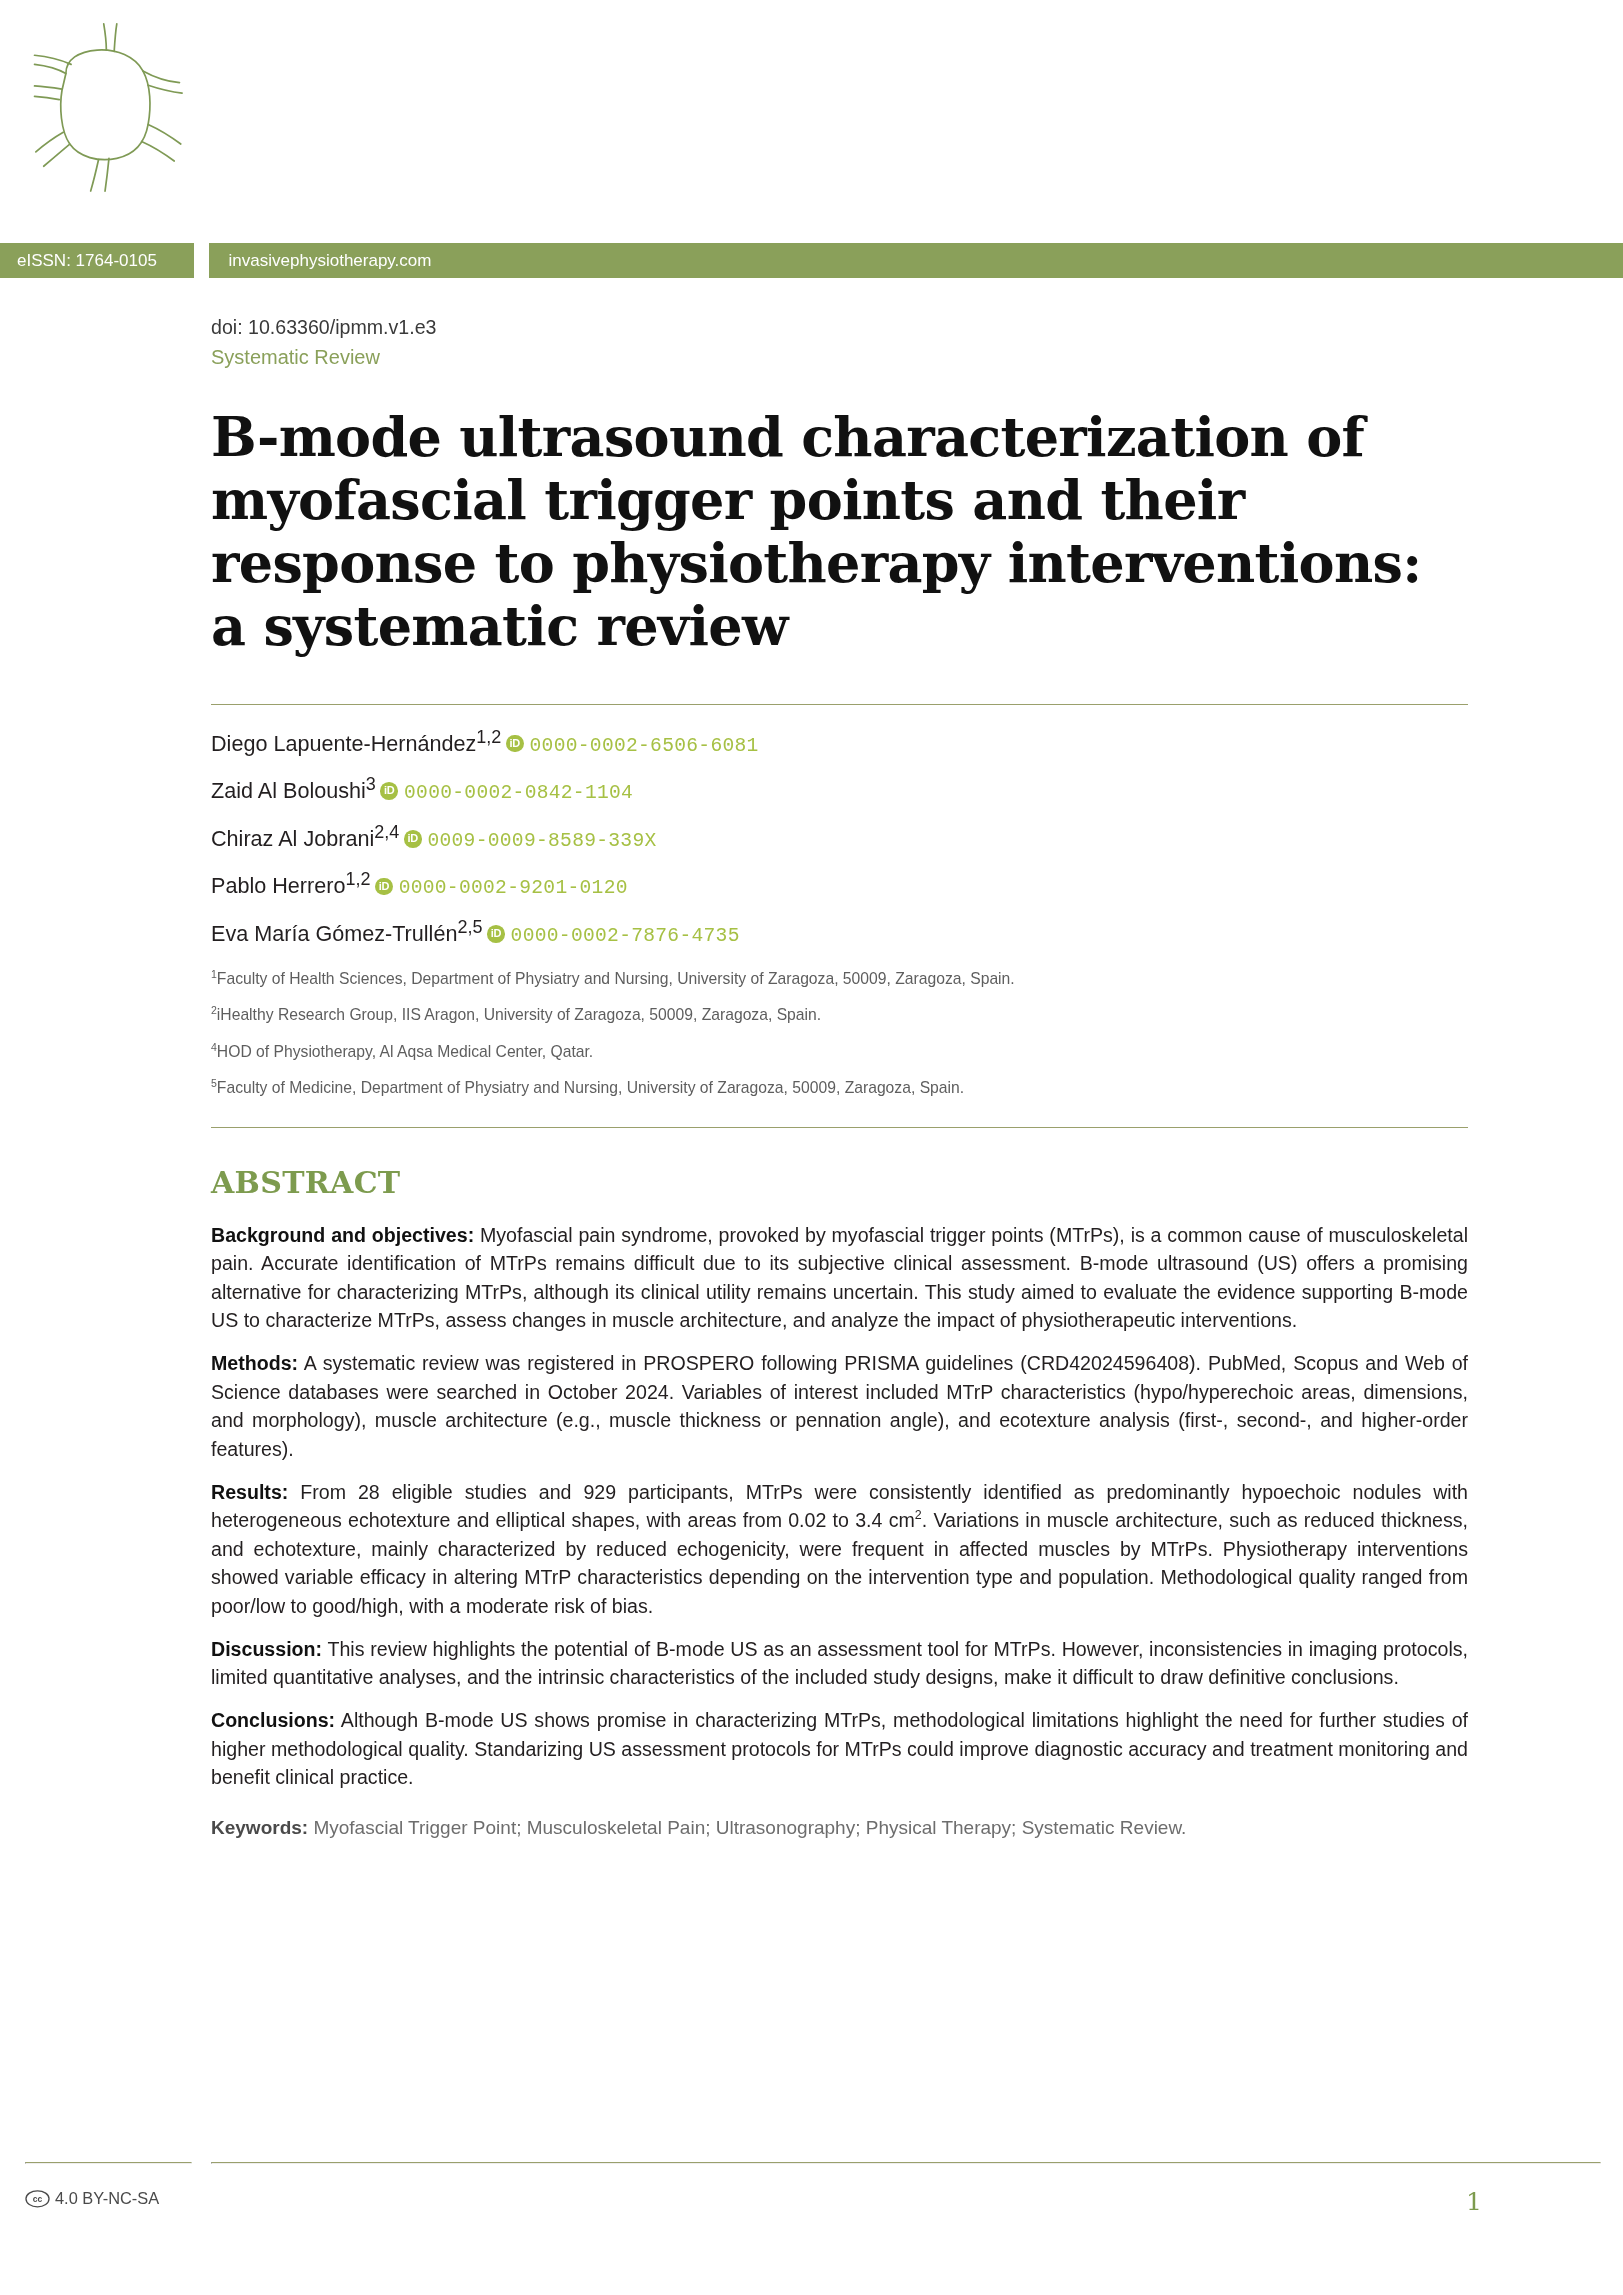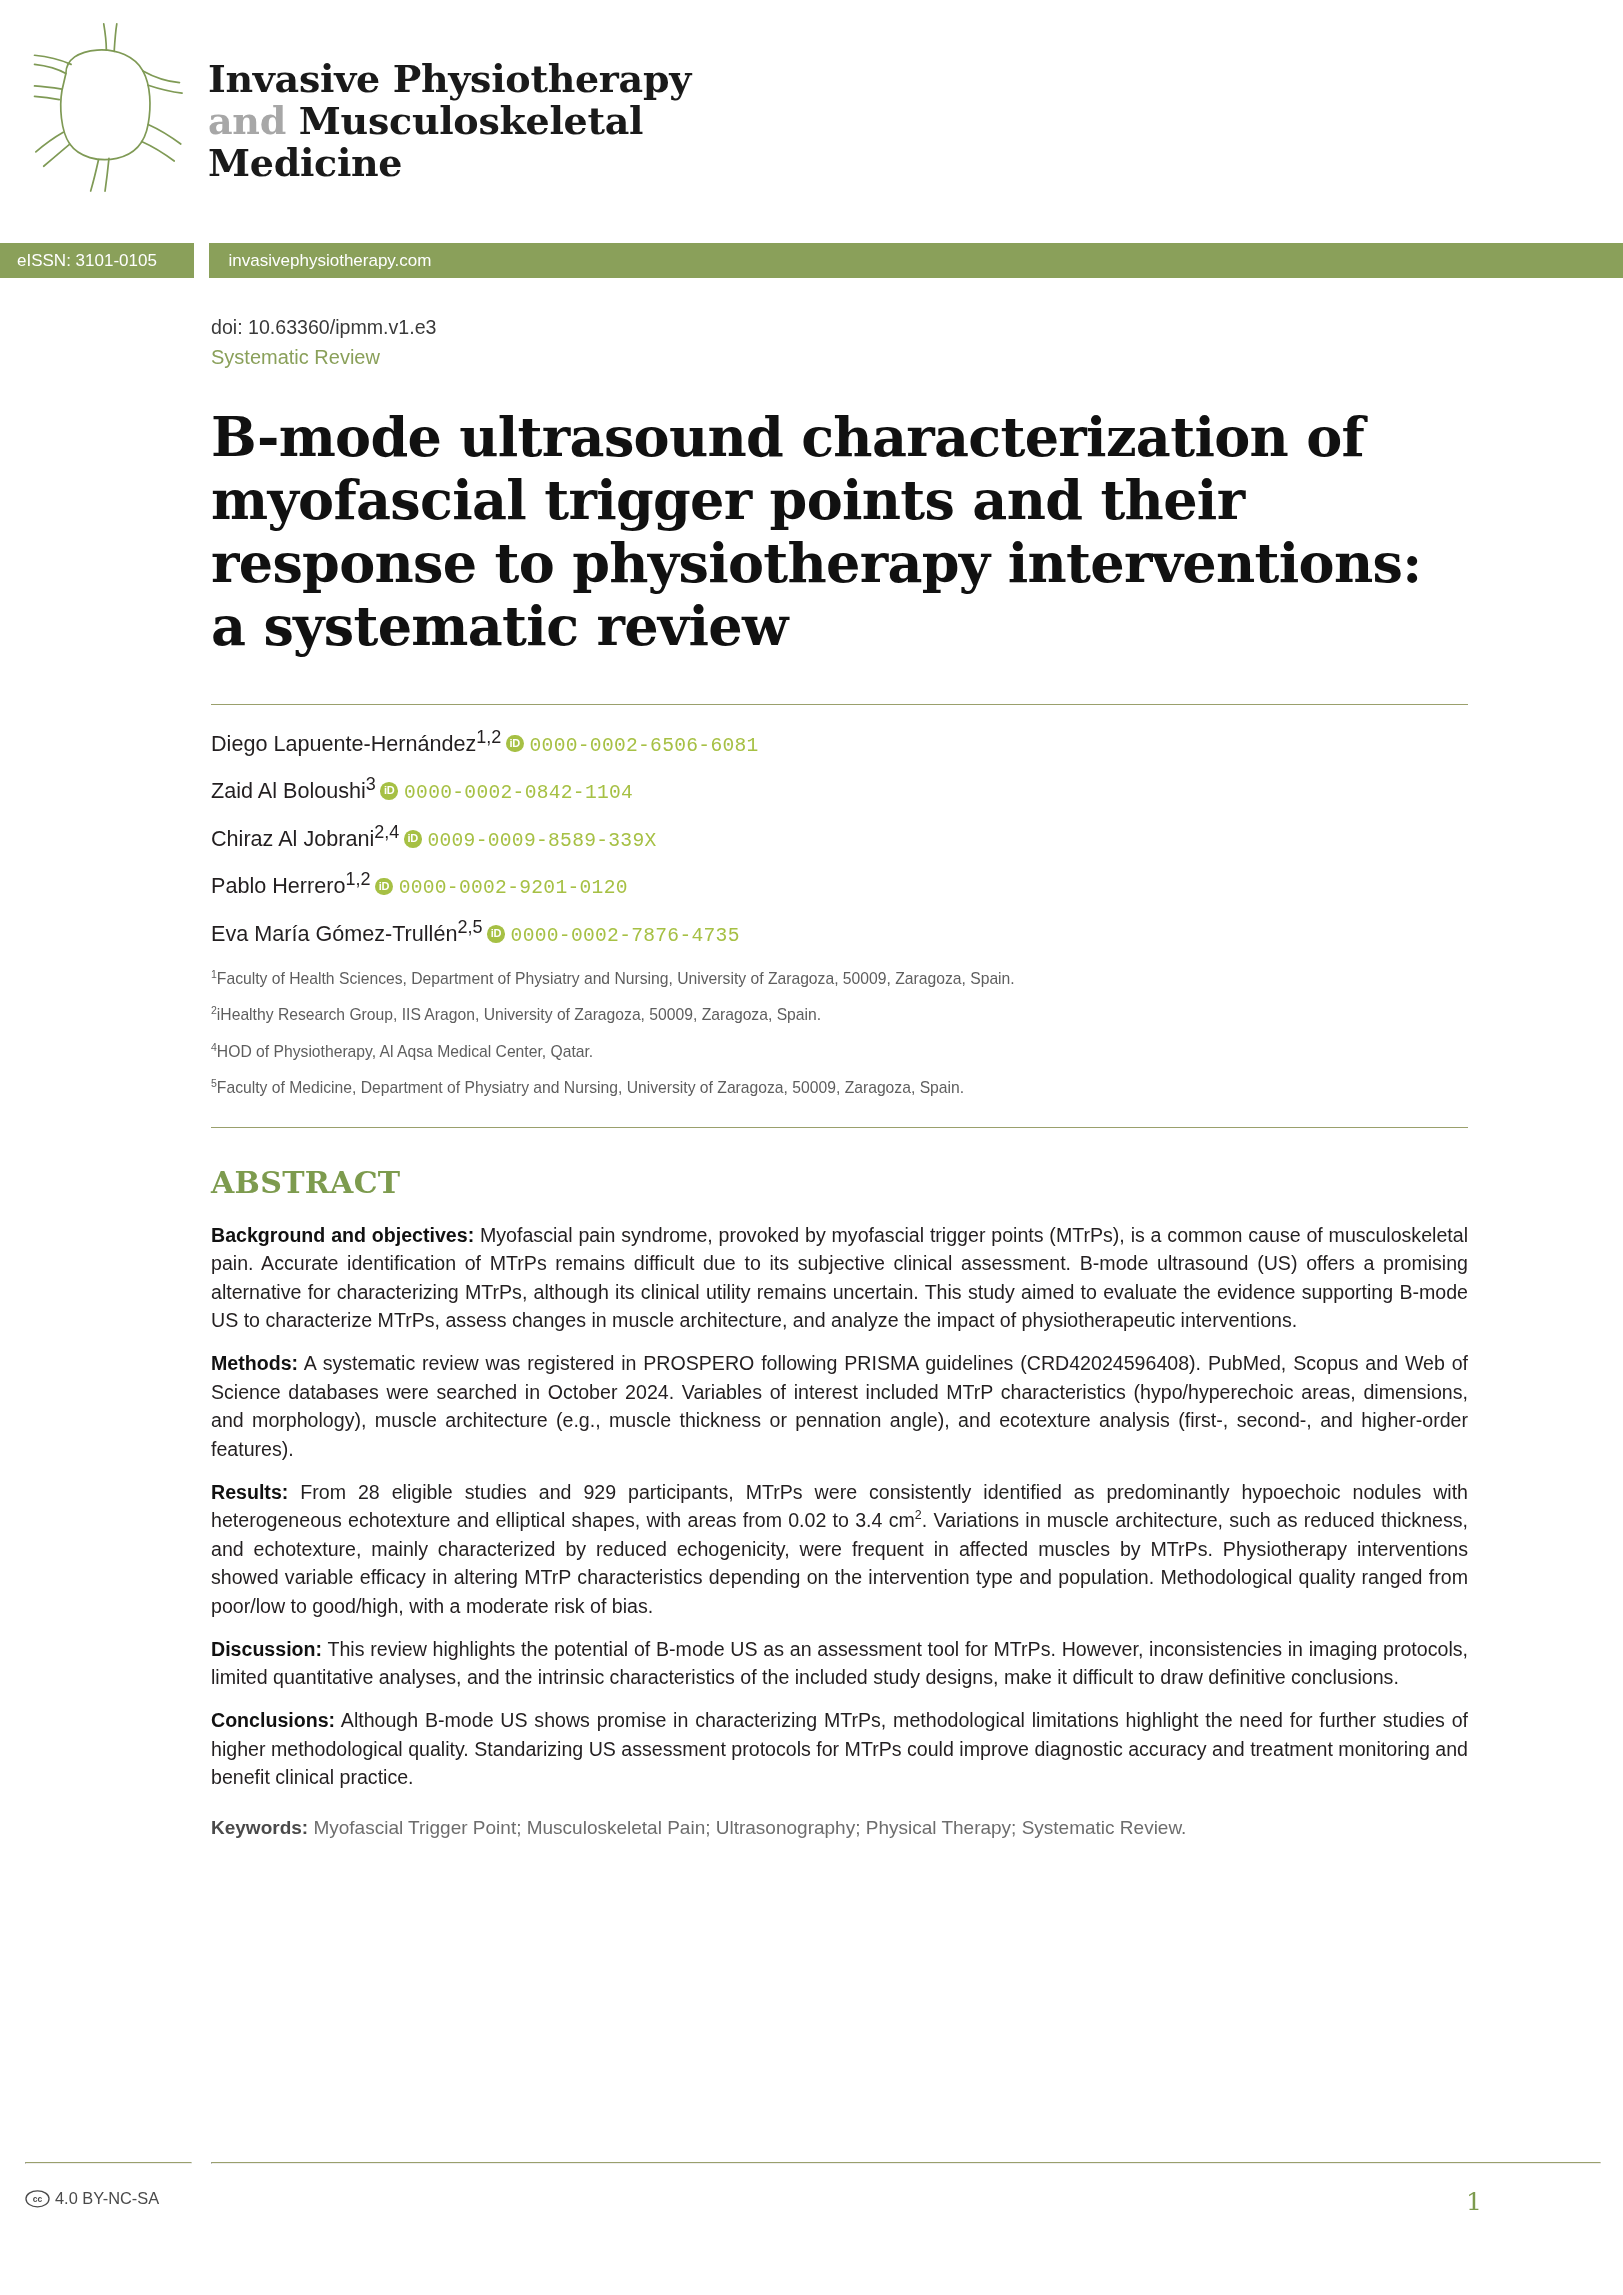"Invasive Physiotherapy" div.journal-name { html: <div> <span>Invasive Physiotherapy</span><br> <span>and</span> <span>Musculoskeletal</span><br> <span>Medicine</span> </div> -> none }
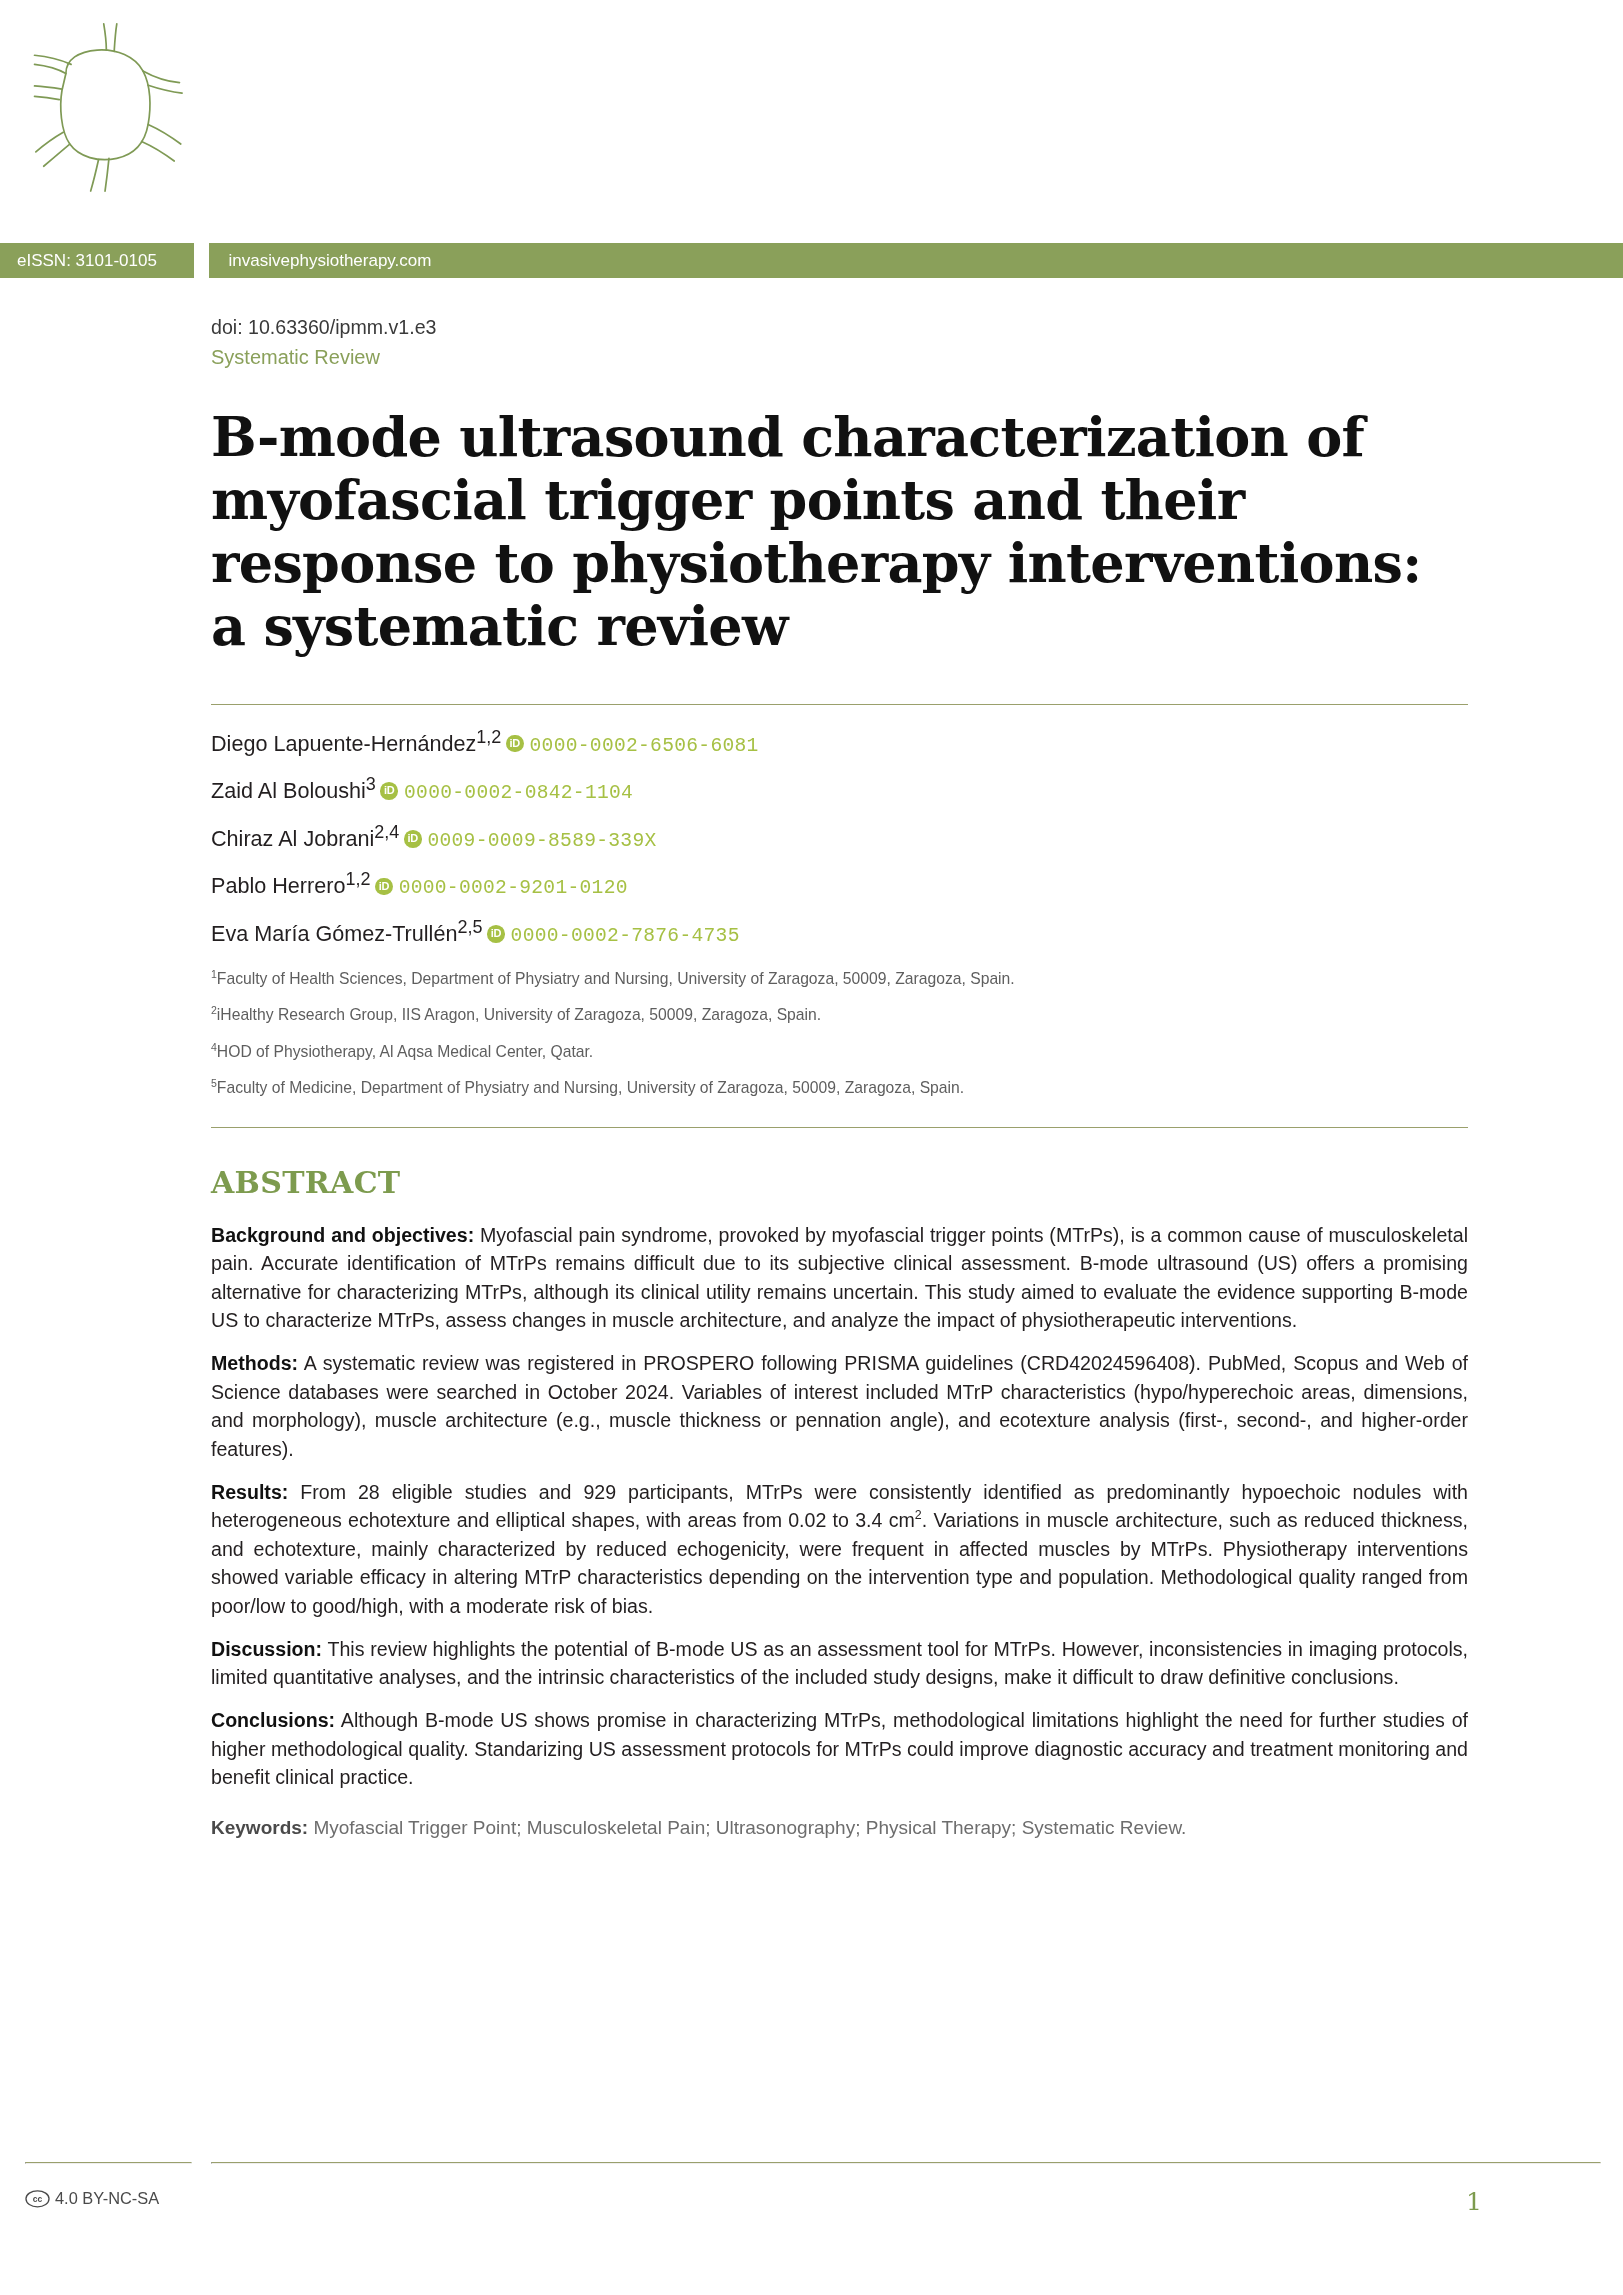"eISSN: 3101-0105" span { text: 3101-0105 -> 1764-0105 }
